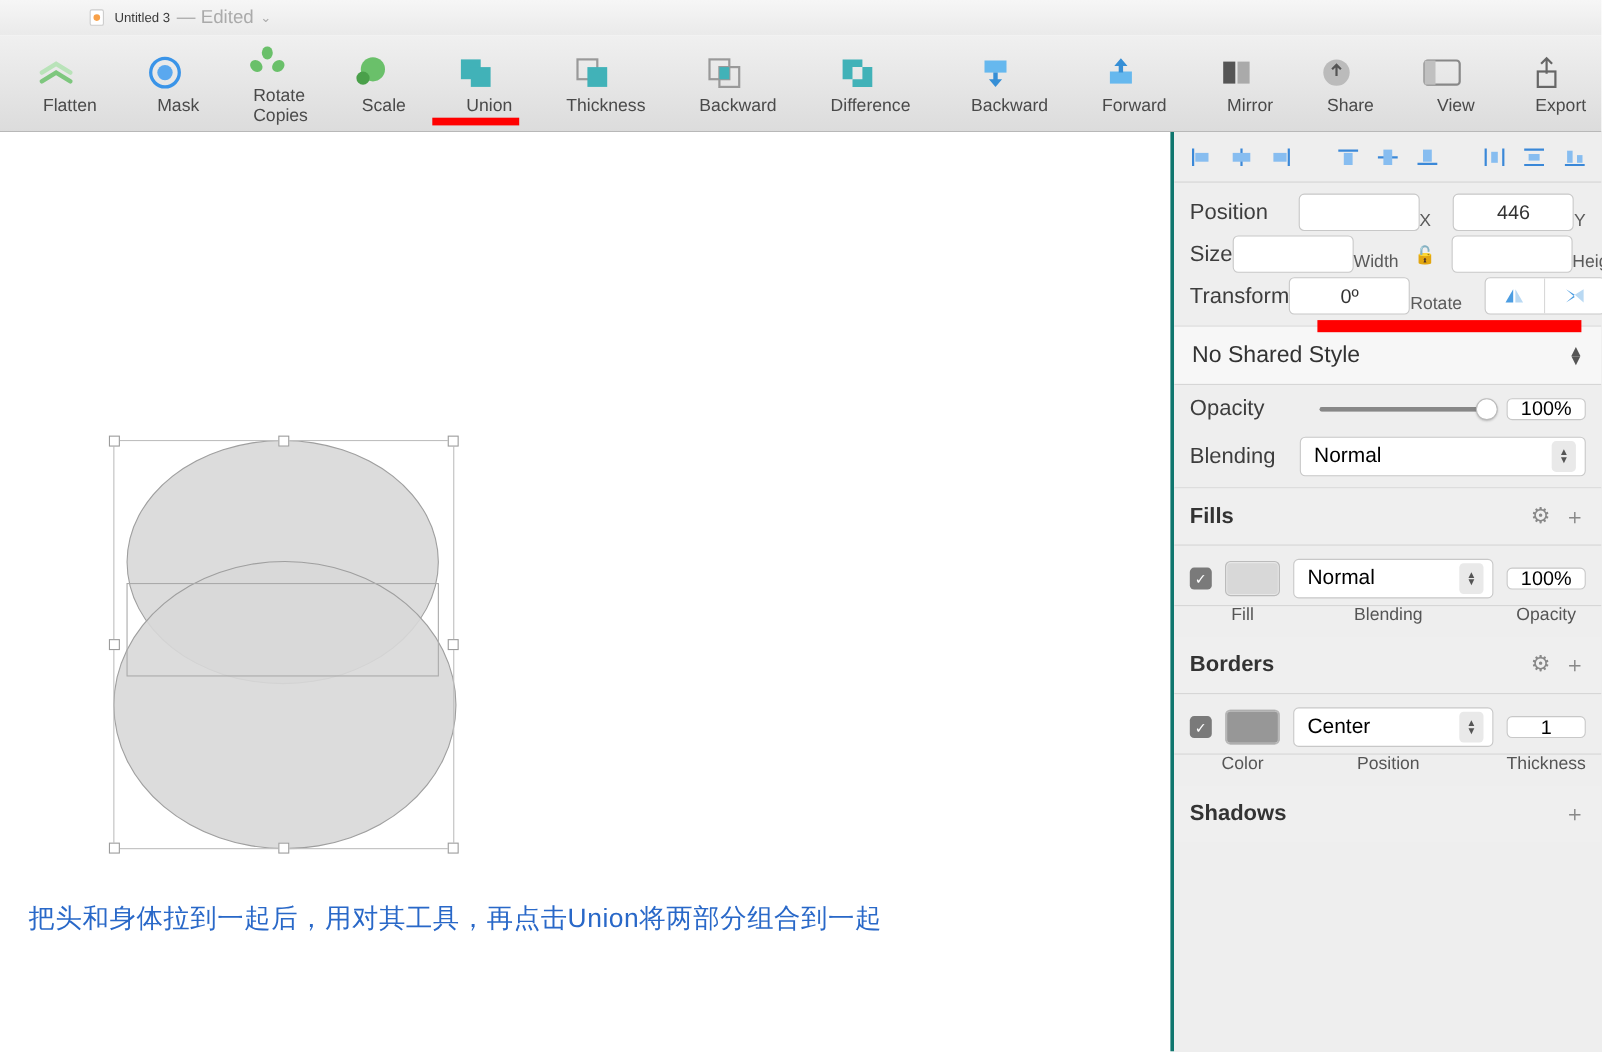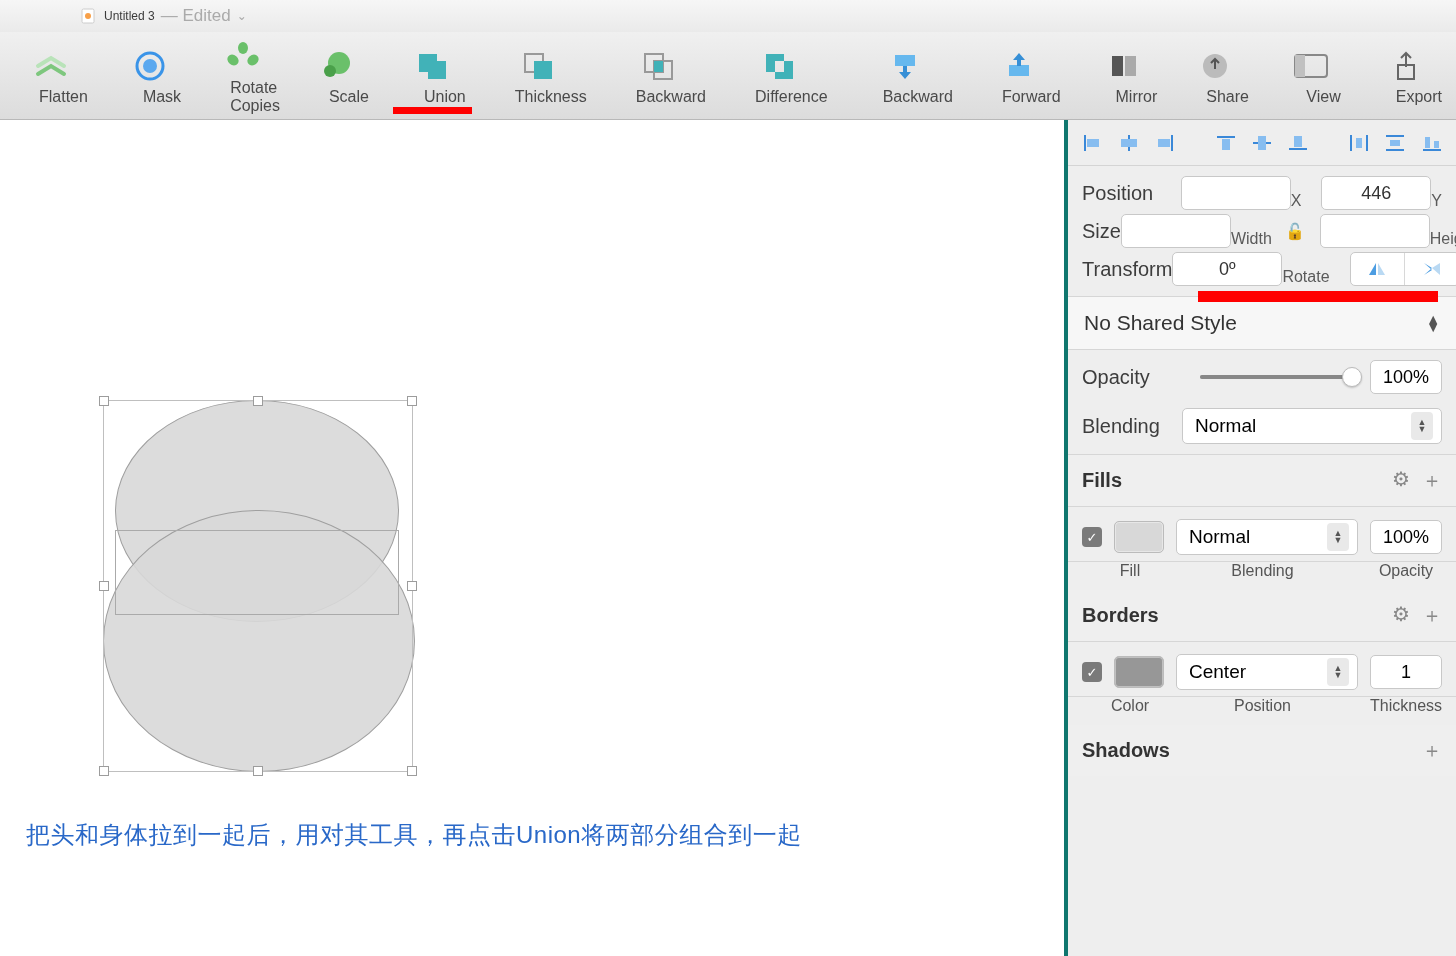"100%" .pct-input { height: 34px -> 20px }
